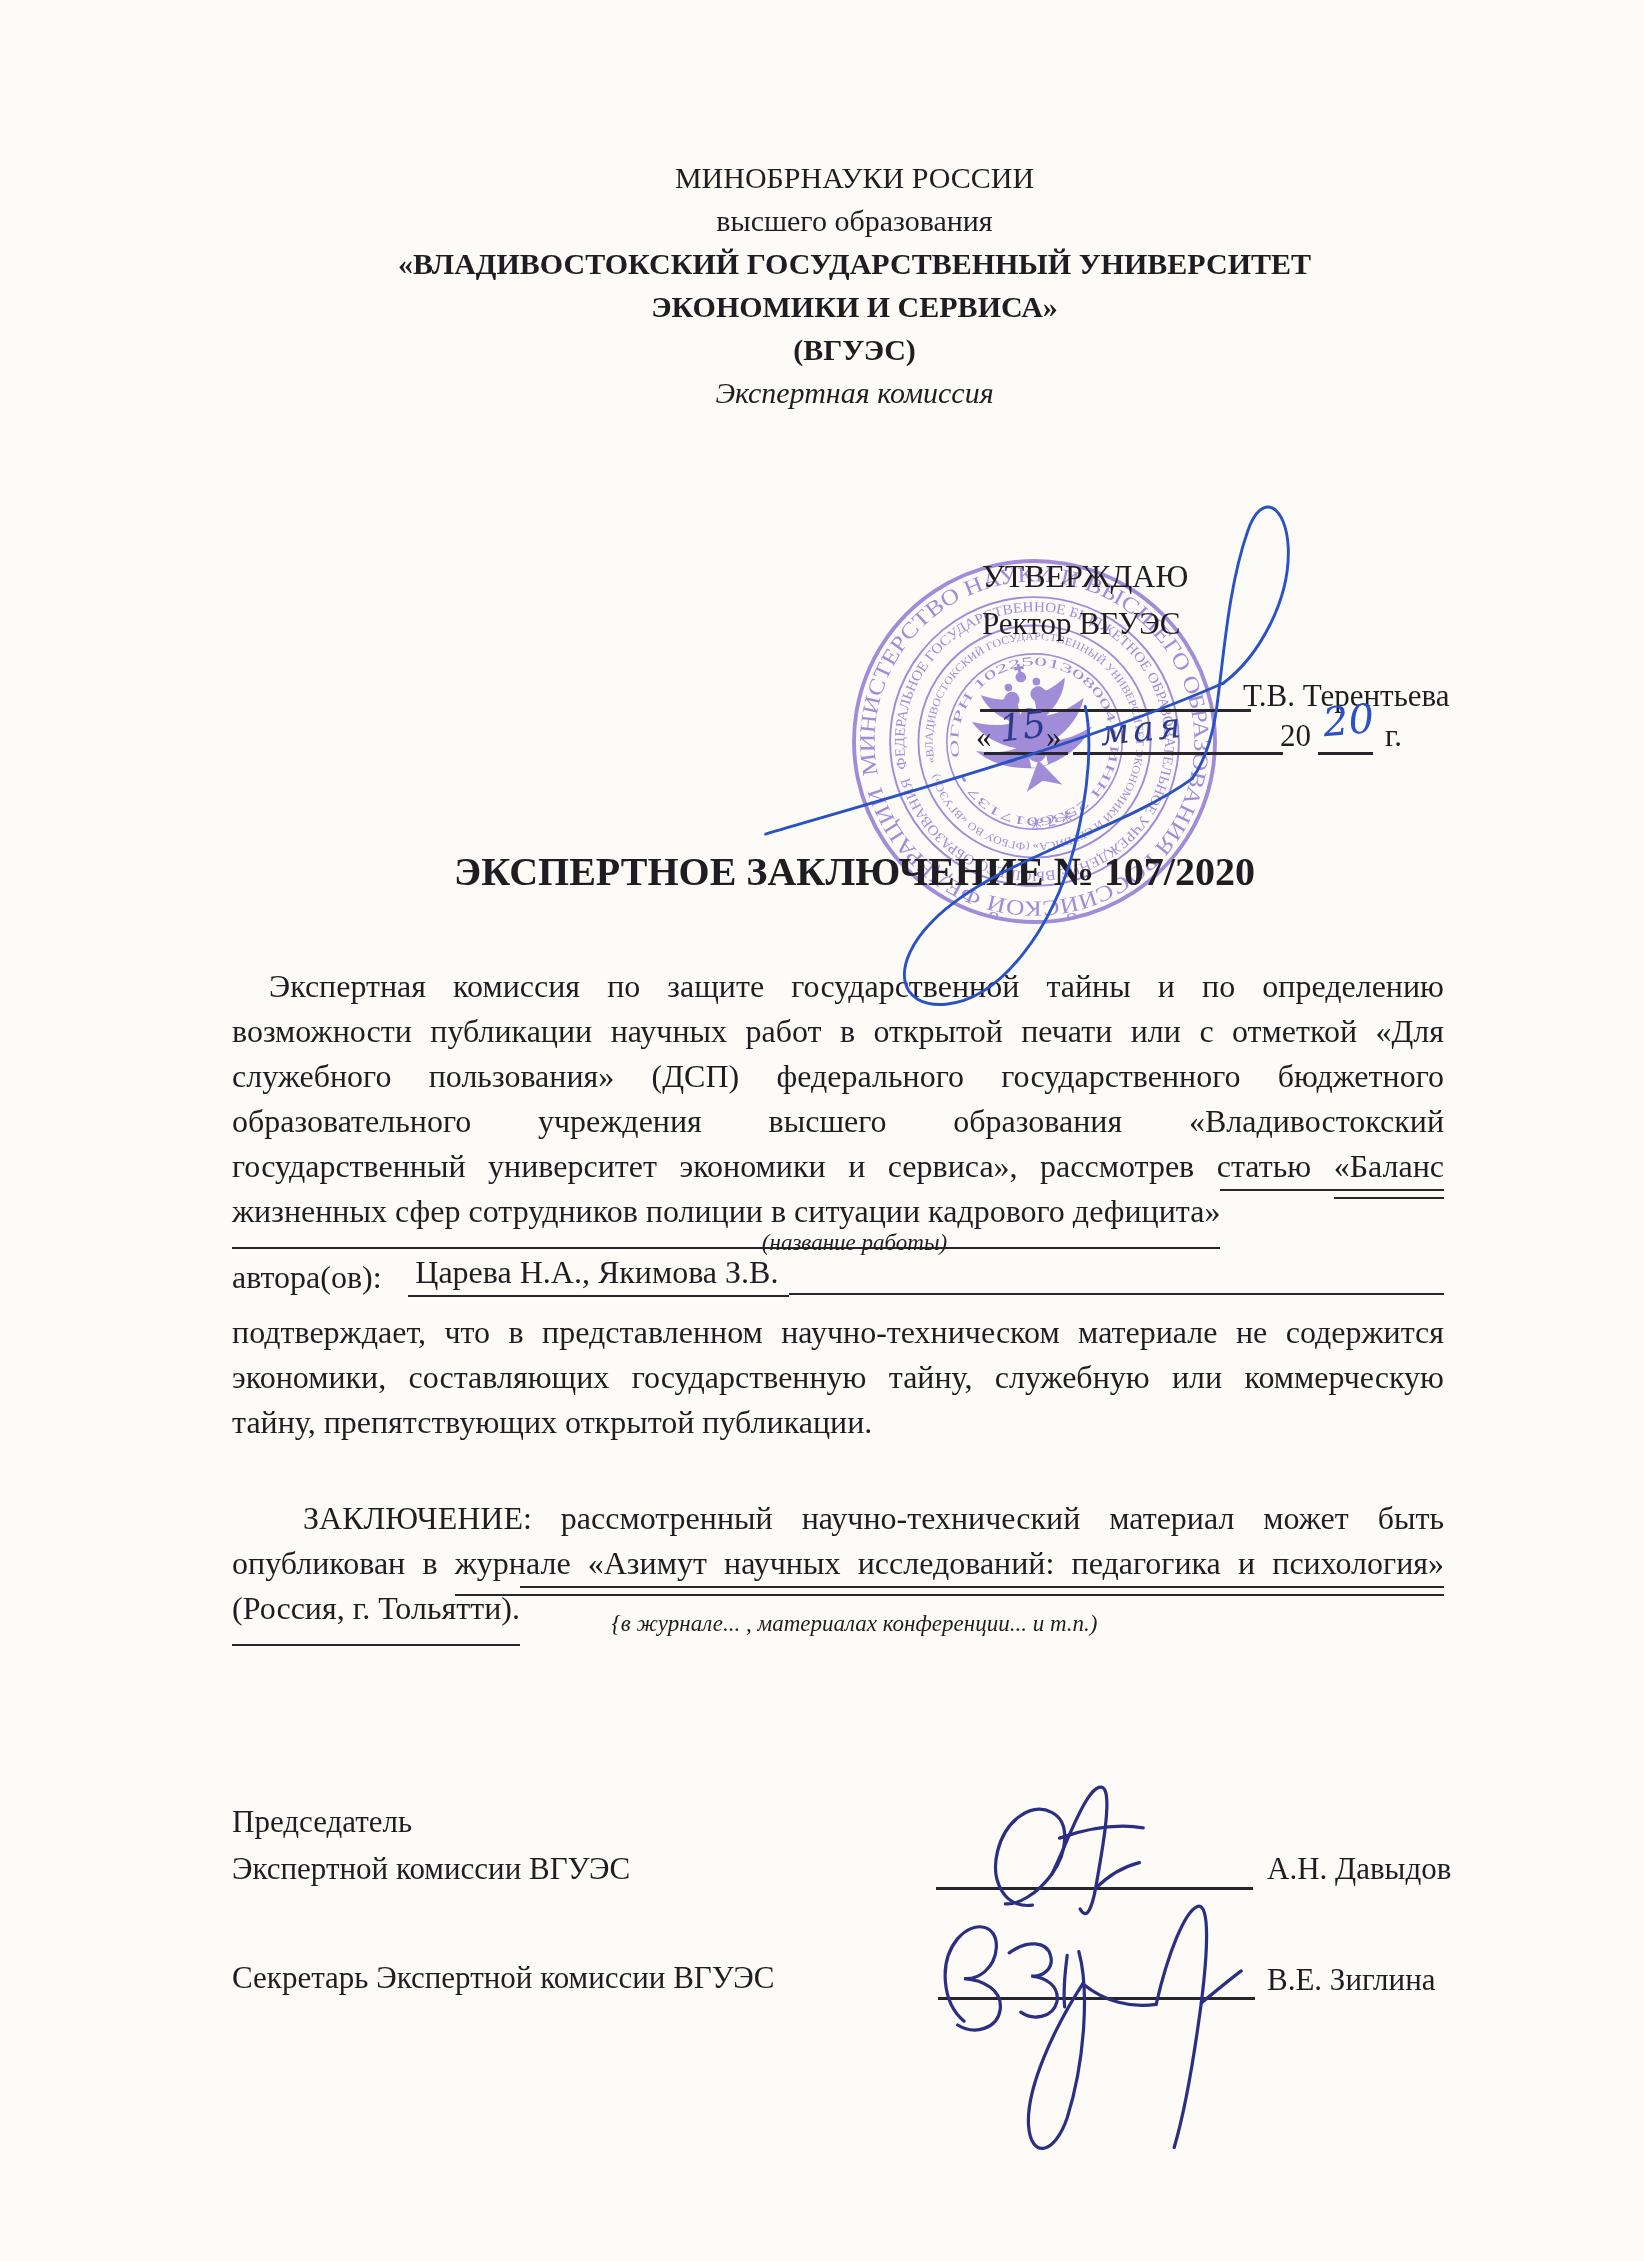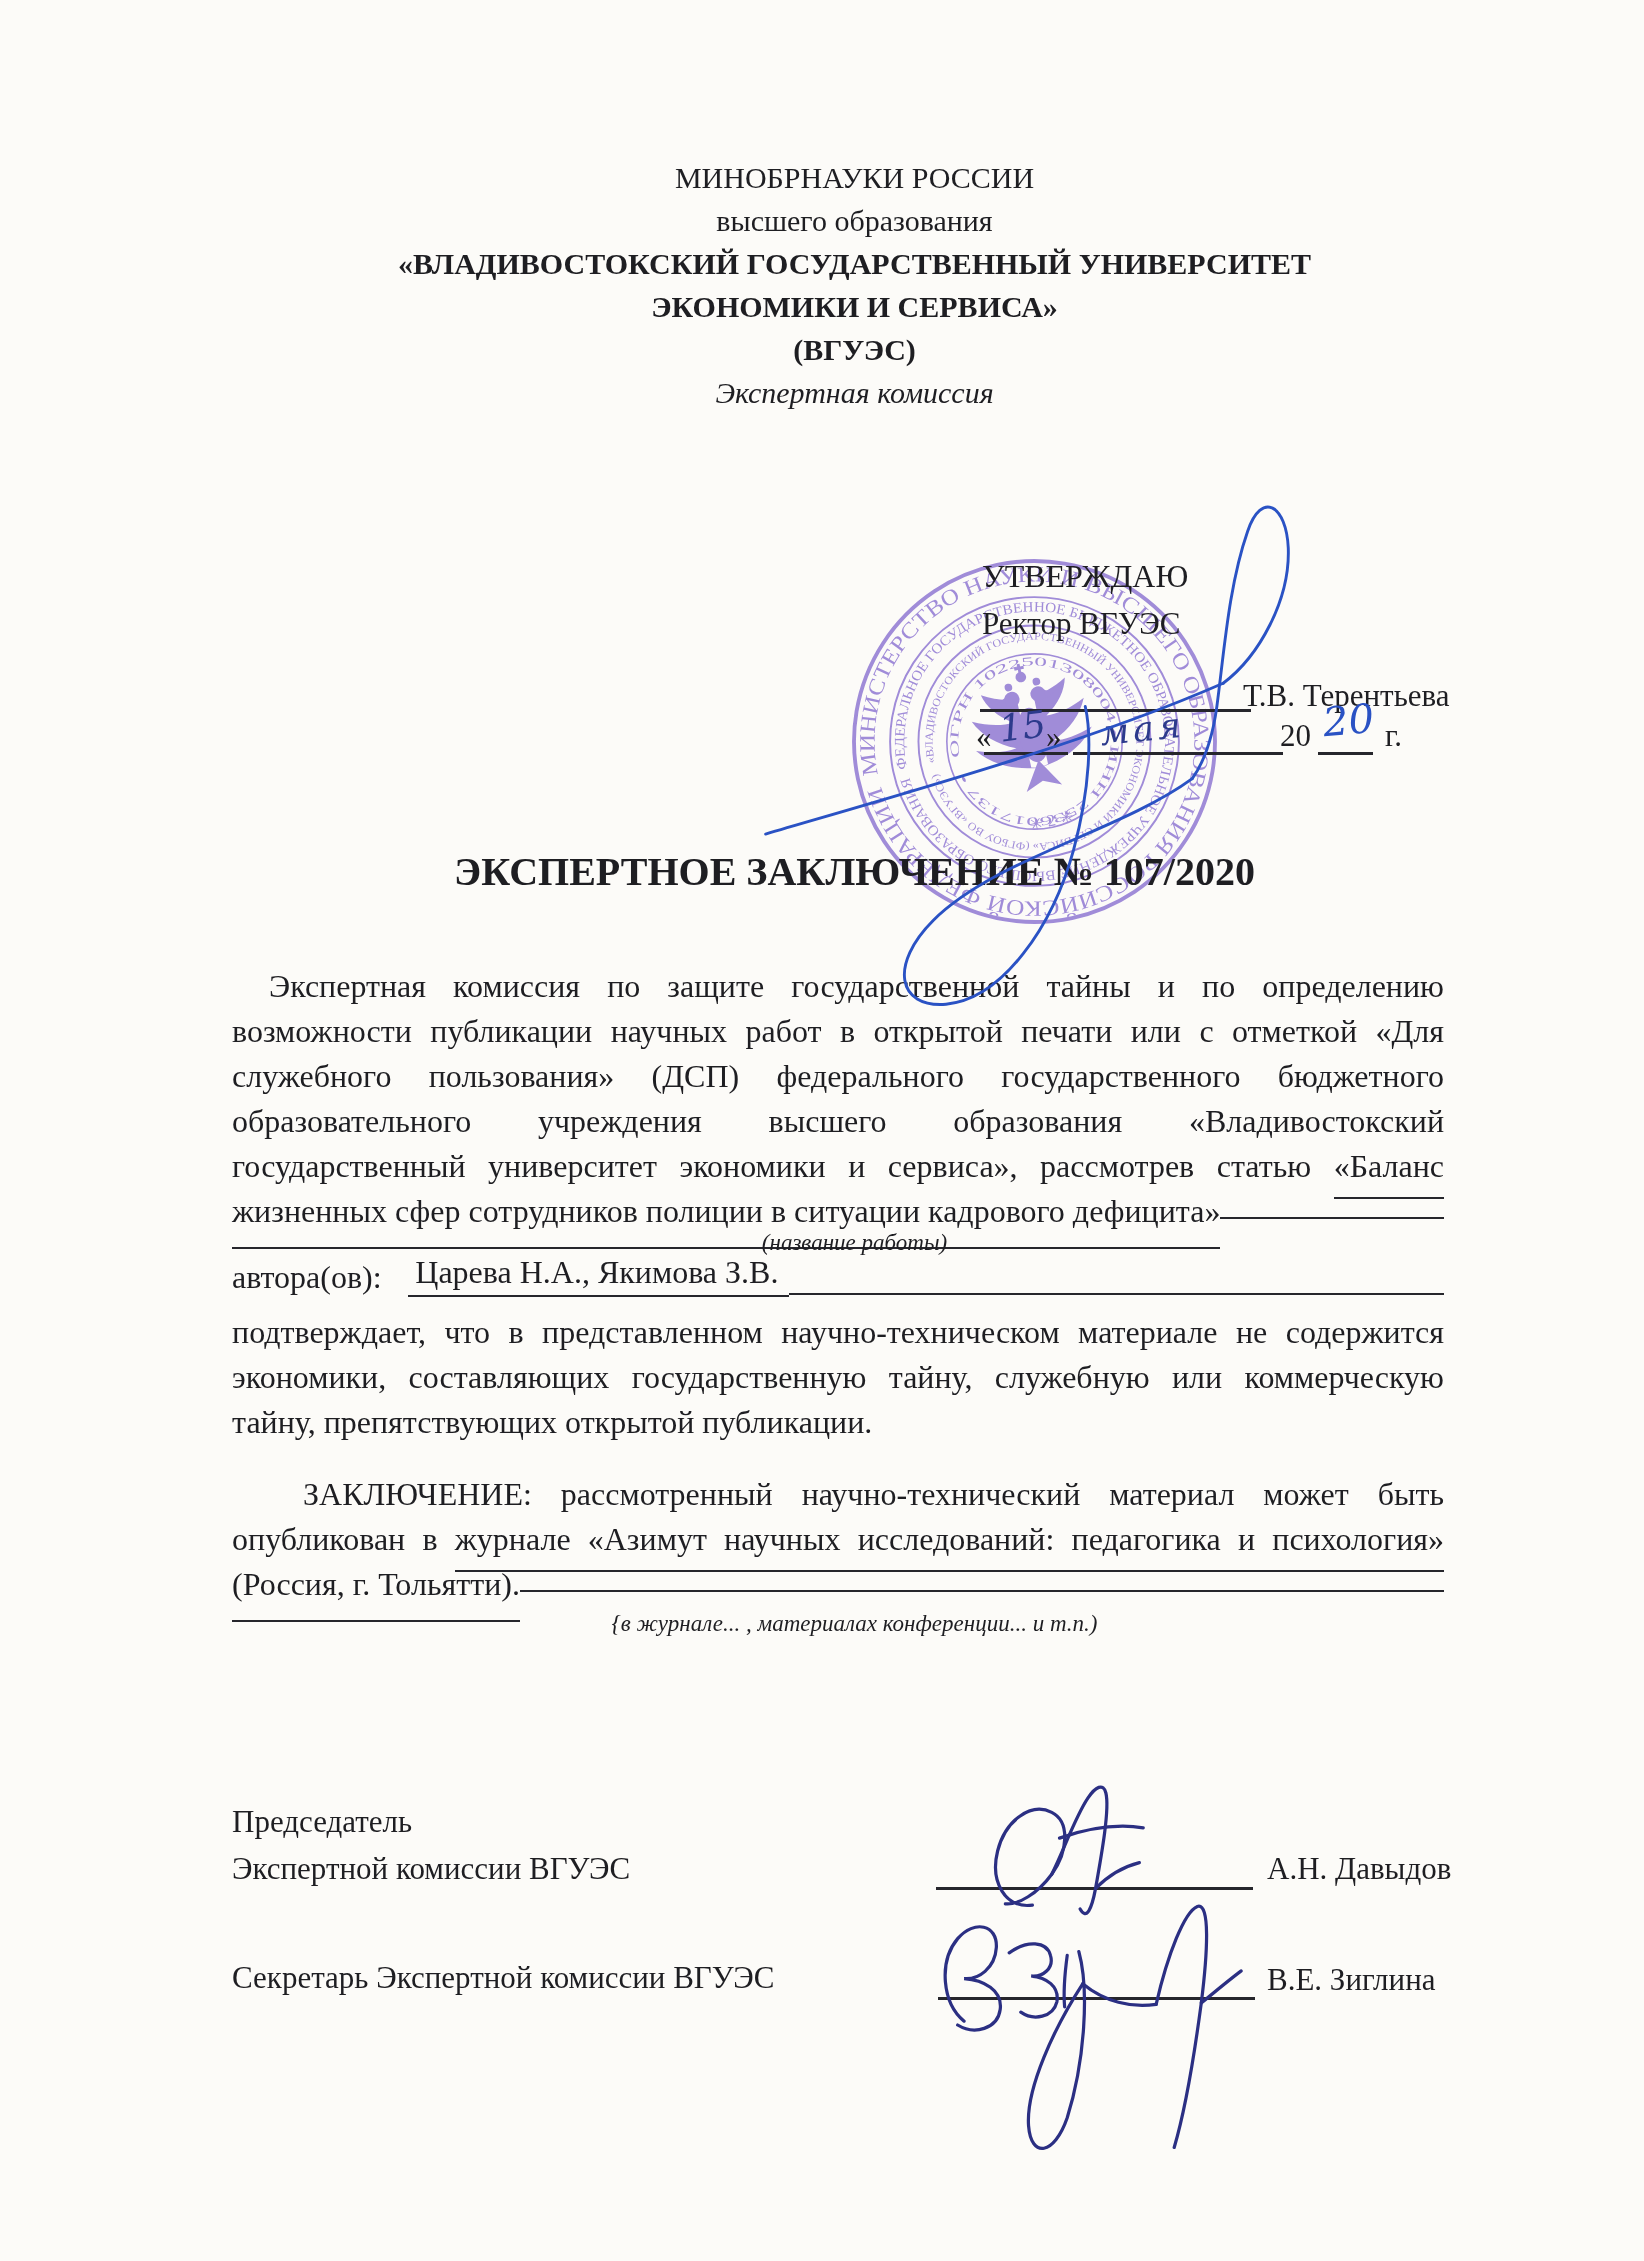"жизненных сфер сотрудников полиции в" .flexline { align-items: center -> flex-start }
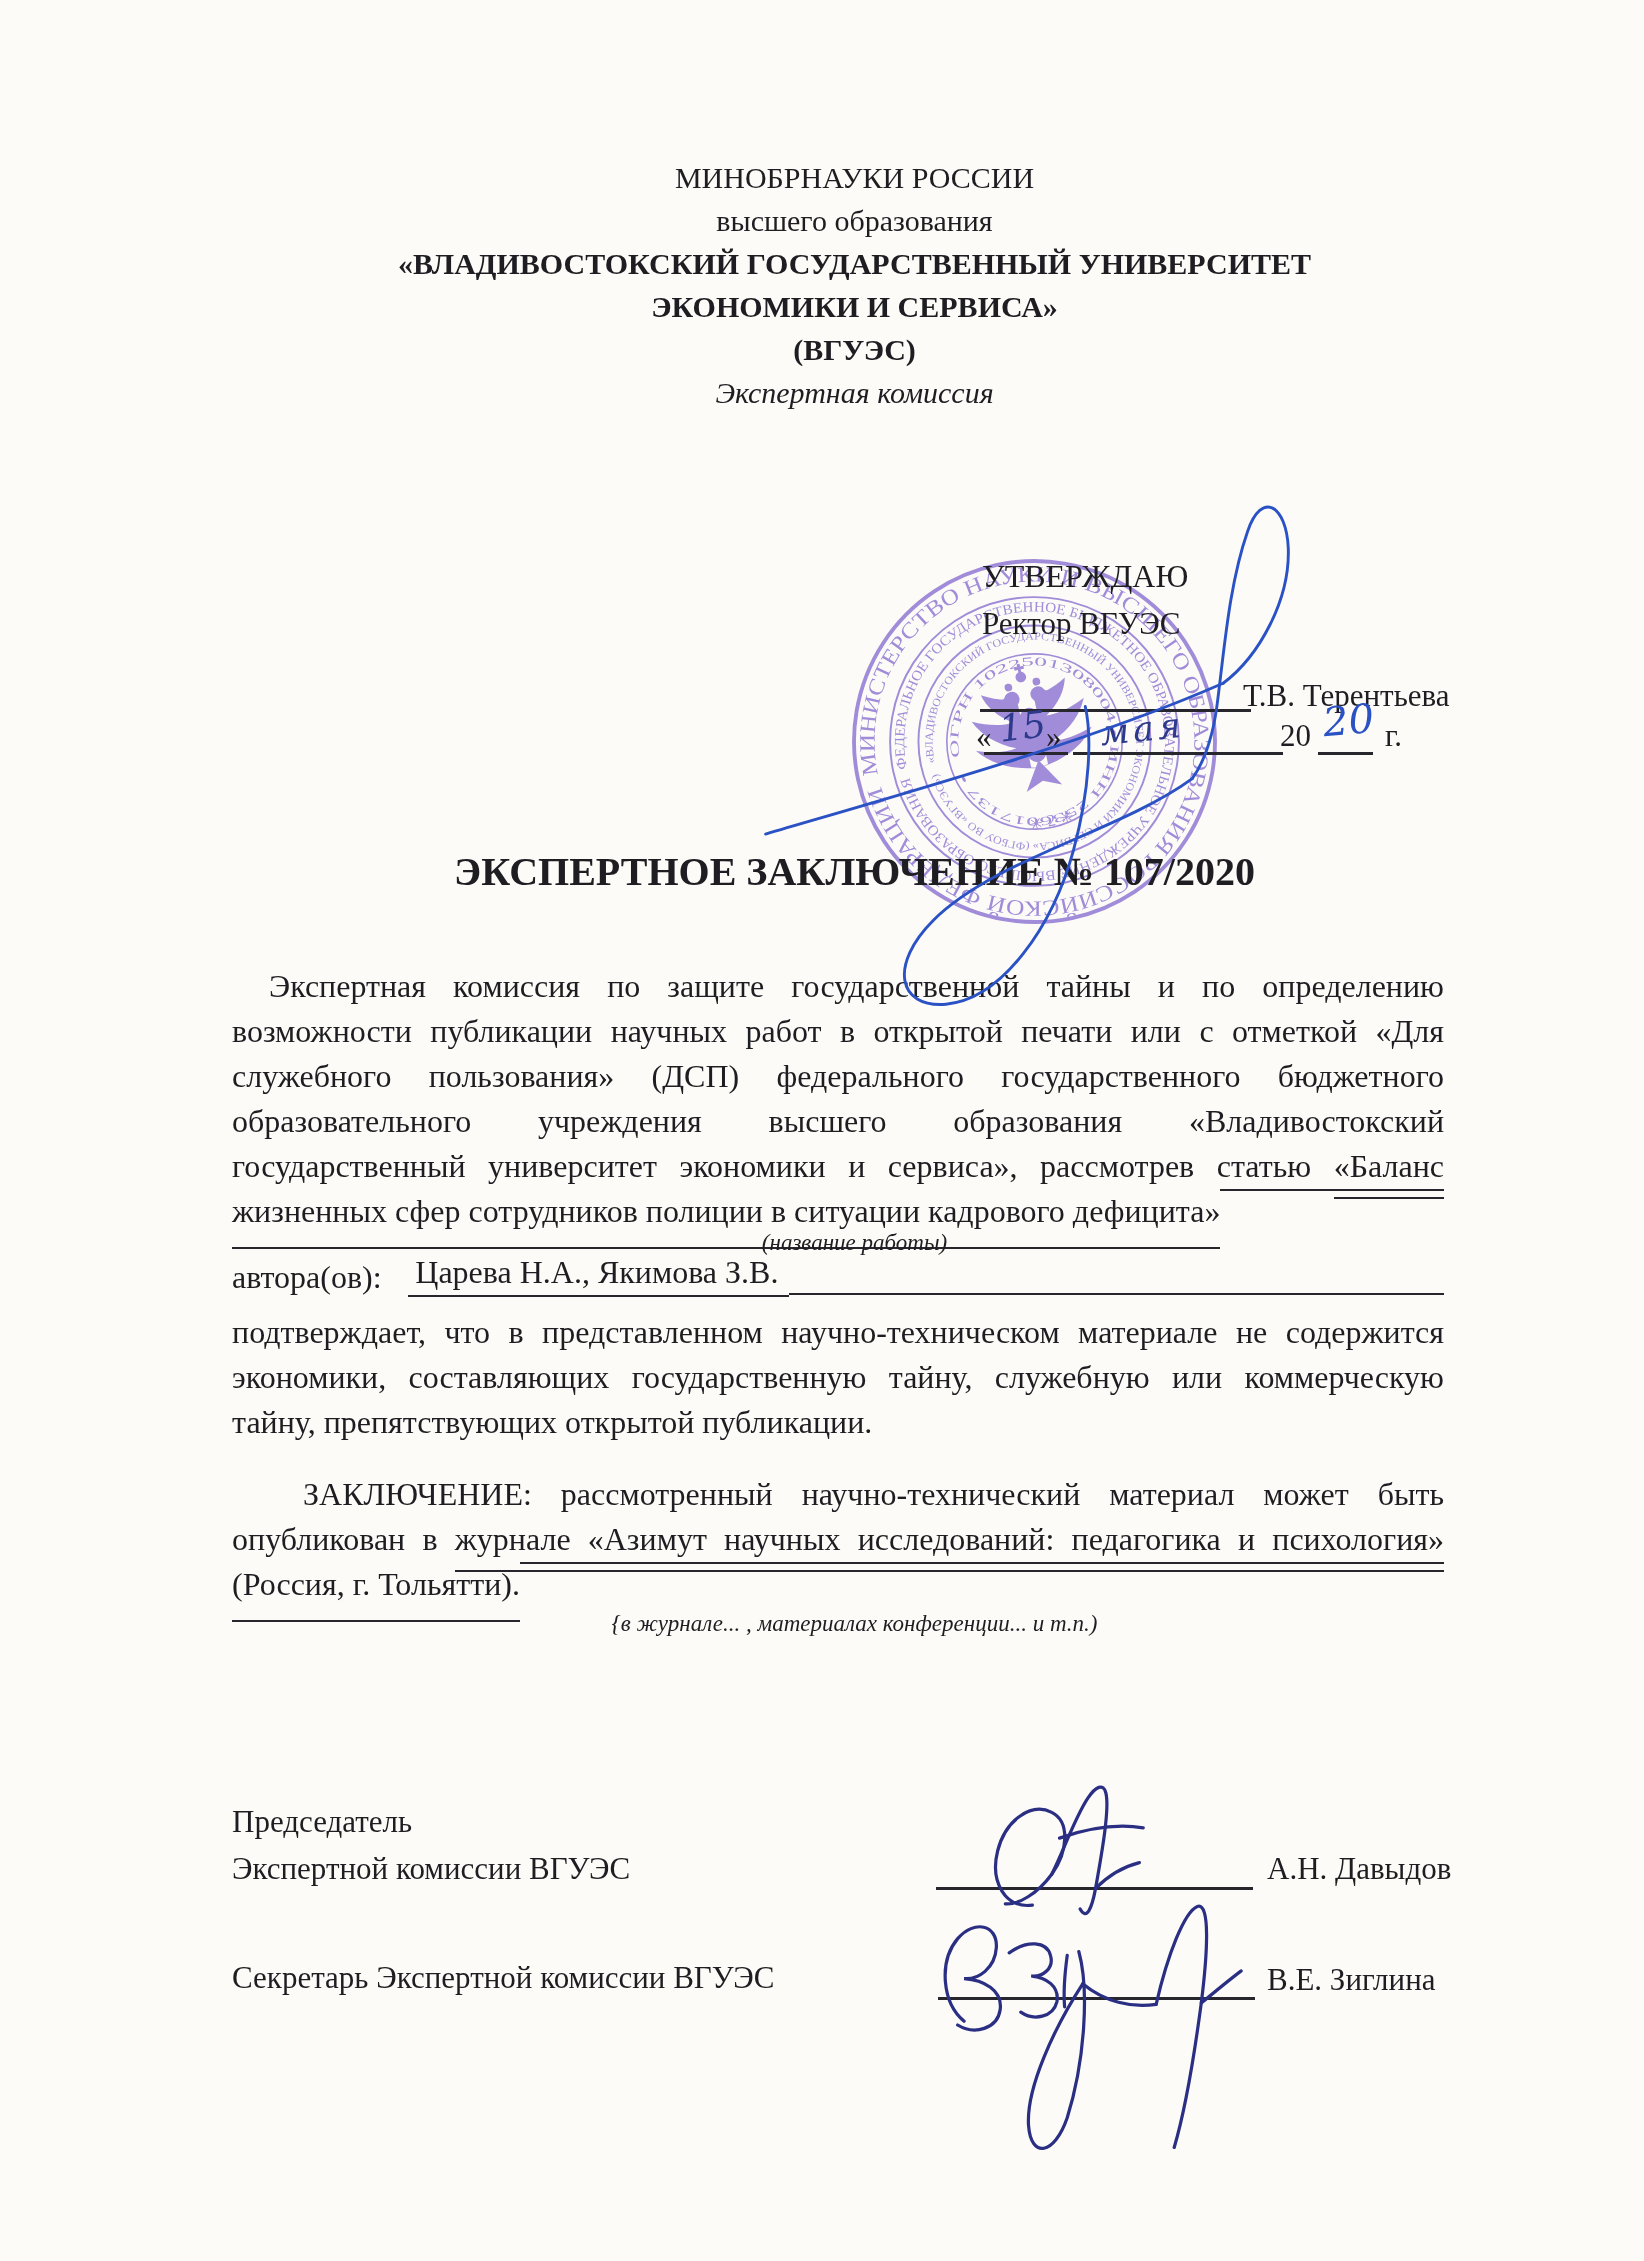"ЗАКЛЮЧЕНИЕ: рассмотренный" .ind2 { margin-top: none -> 24px }
